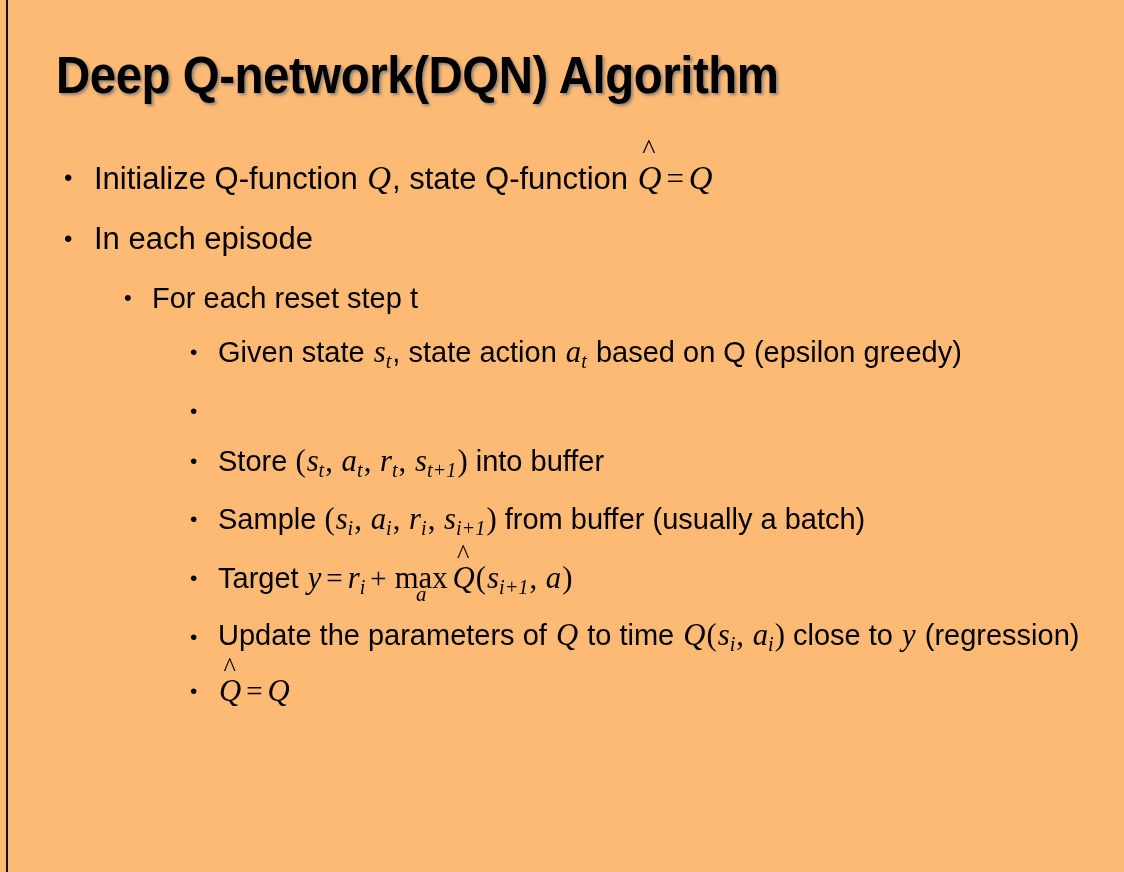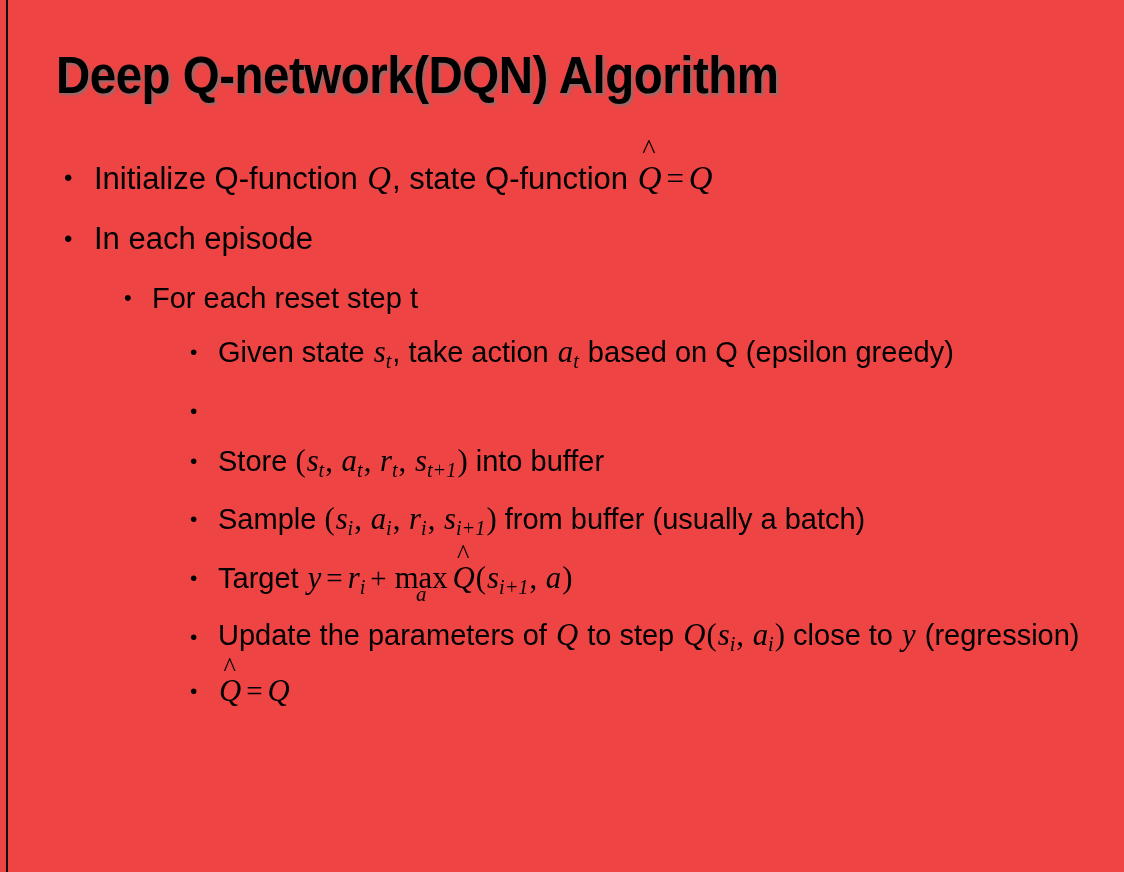"Deep Q-network(DQN) Algorithm" .slide { background: #ef4444 -> #fdba74 }
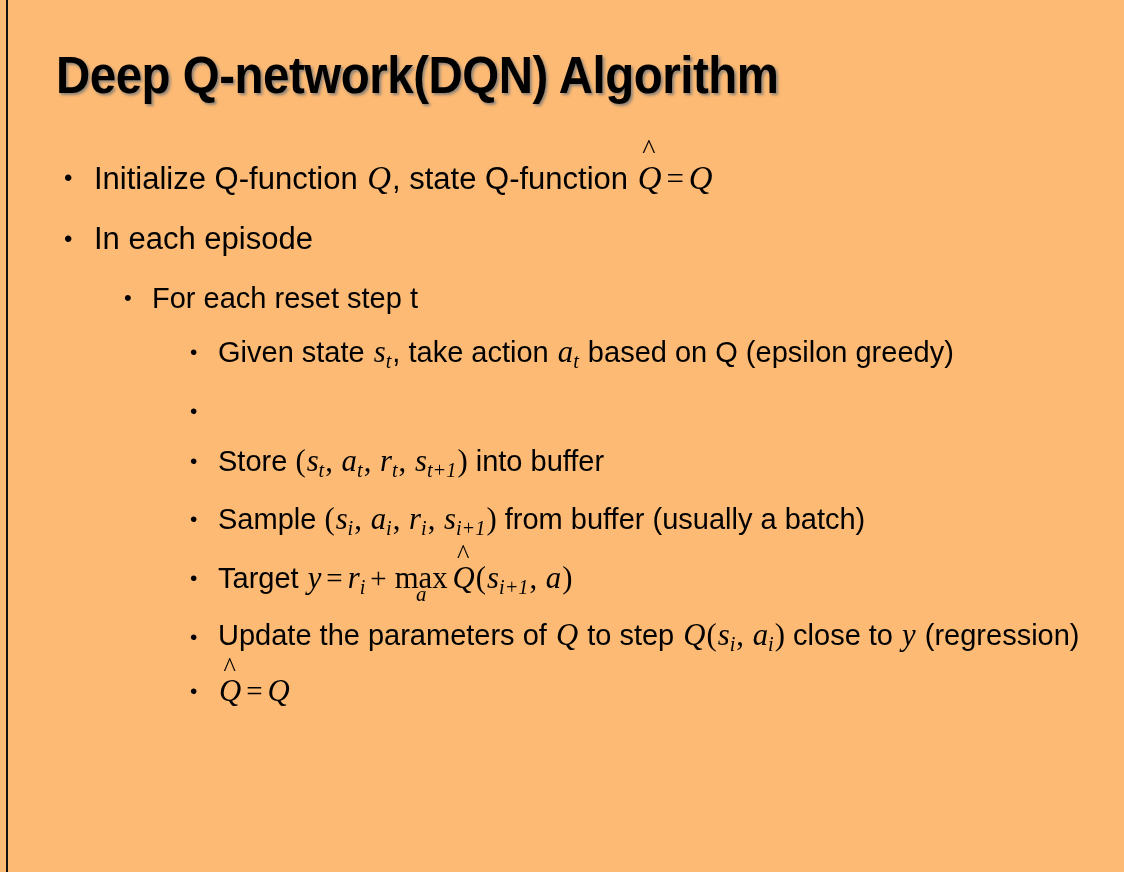", take action" span { text: take -> state }
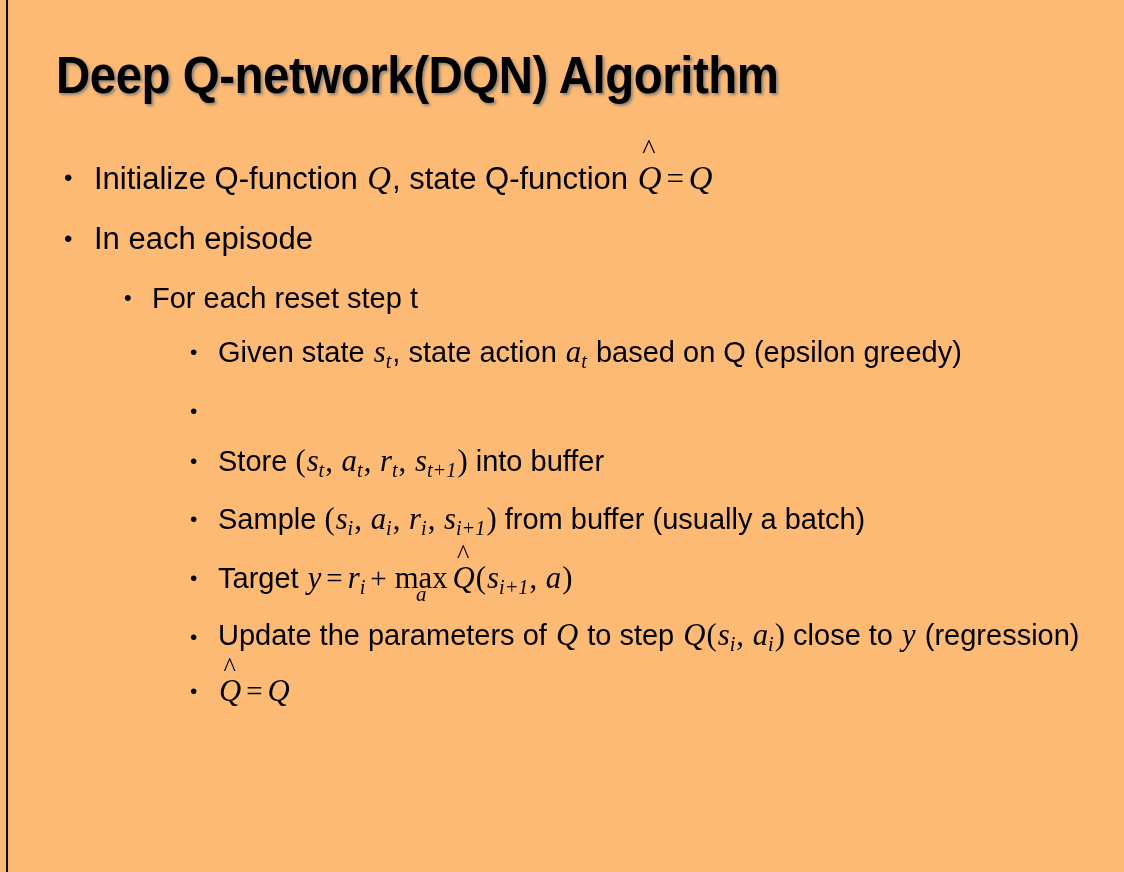"to step" span { text: step -> time }
